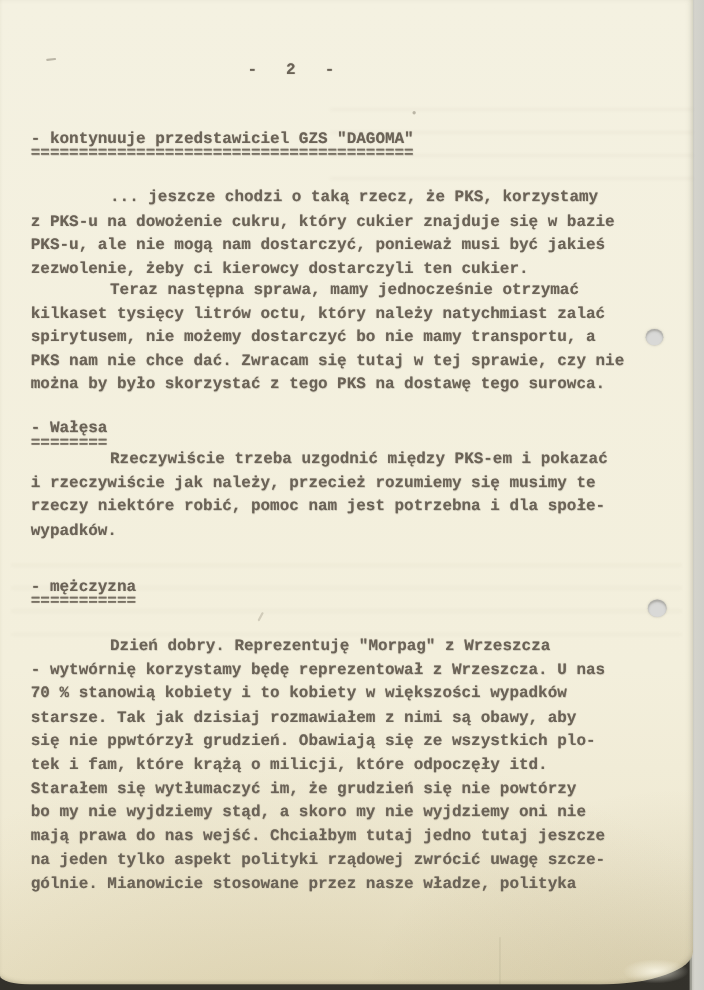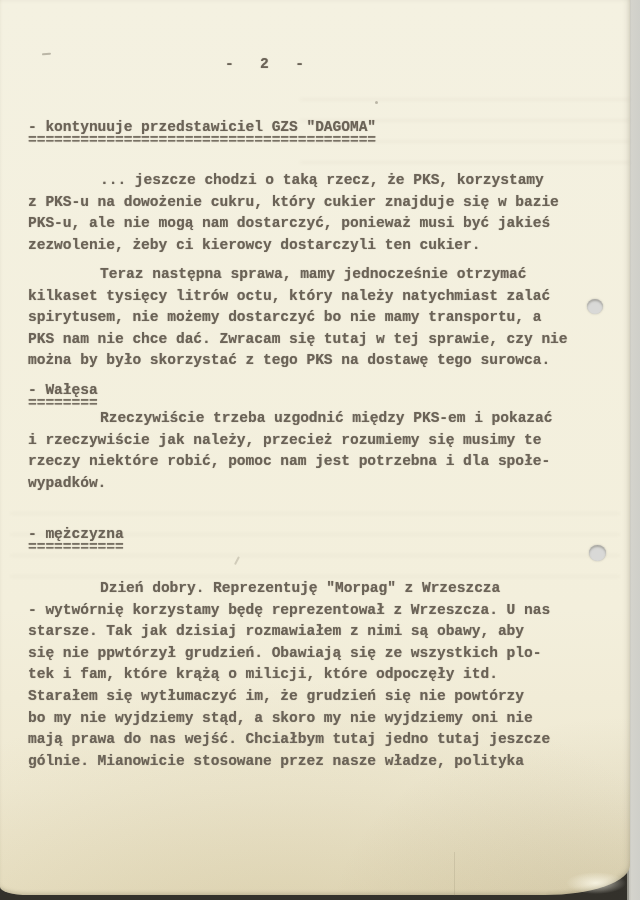"Teraz następna sprawa, mamy jednocześnie" div.sec { top: 264px -> 254px }
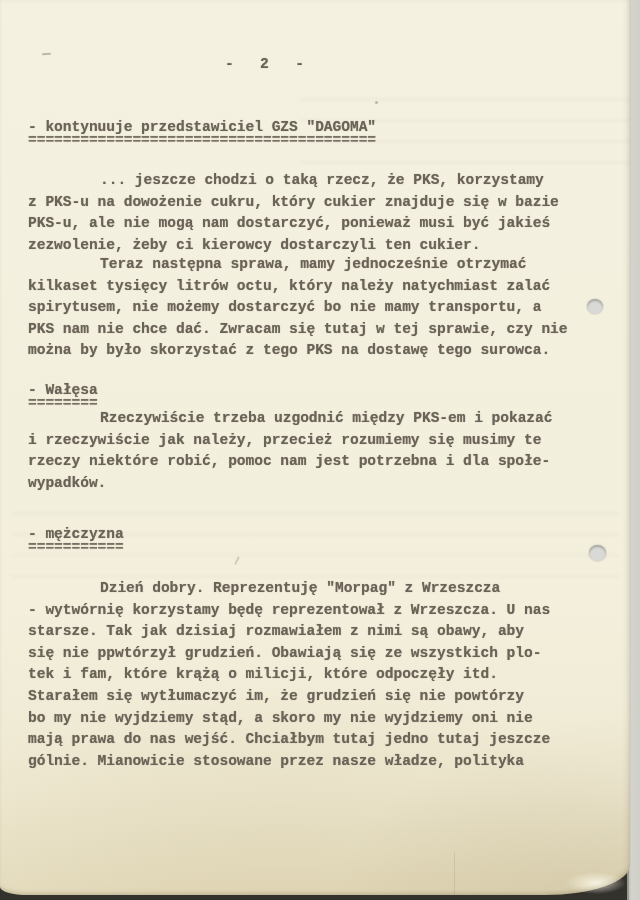"70 % stanowią kobiety i" div.tline { html: none -> <div>70 % stanowią kobiety i to kobiety w większości wypadków</div> }
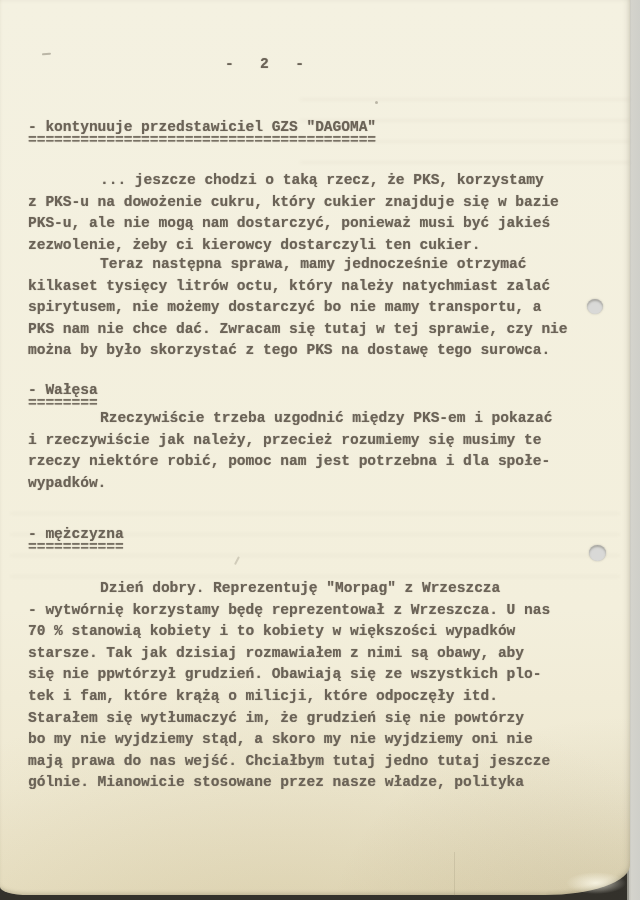"na jeden tylko aspekt polityki" div.tline { html: none -> <div>na jeden tylko aspekt polityki rządowej zwrócić uwagę szcze-</div> }
